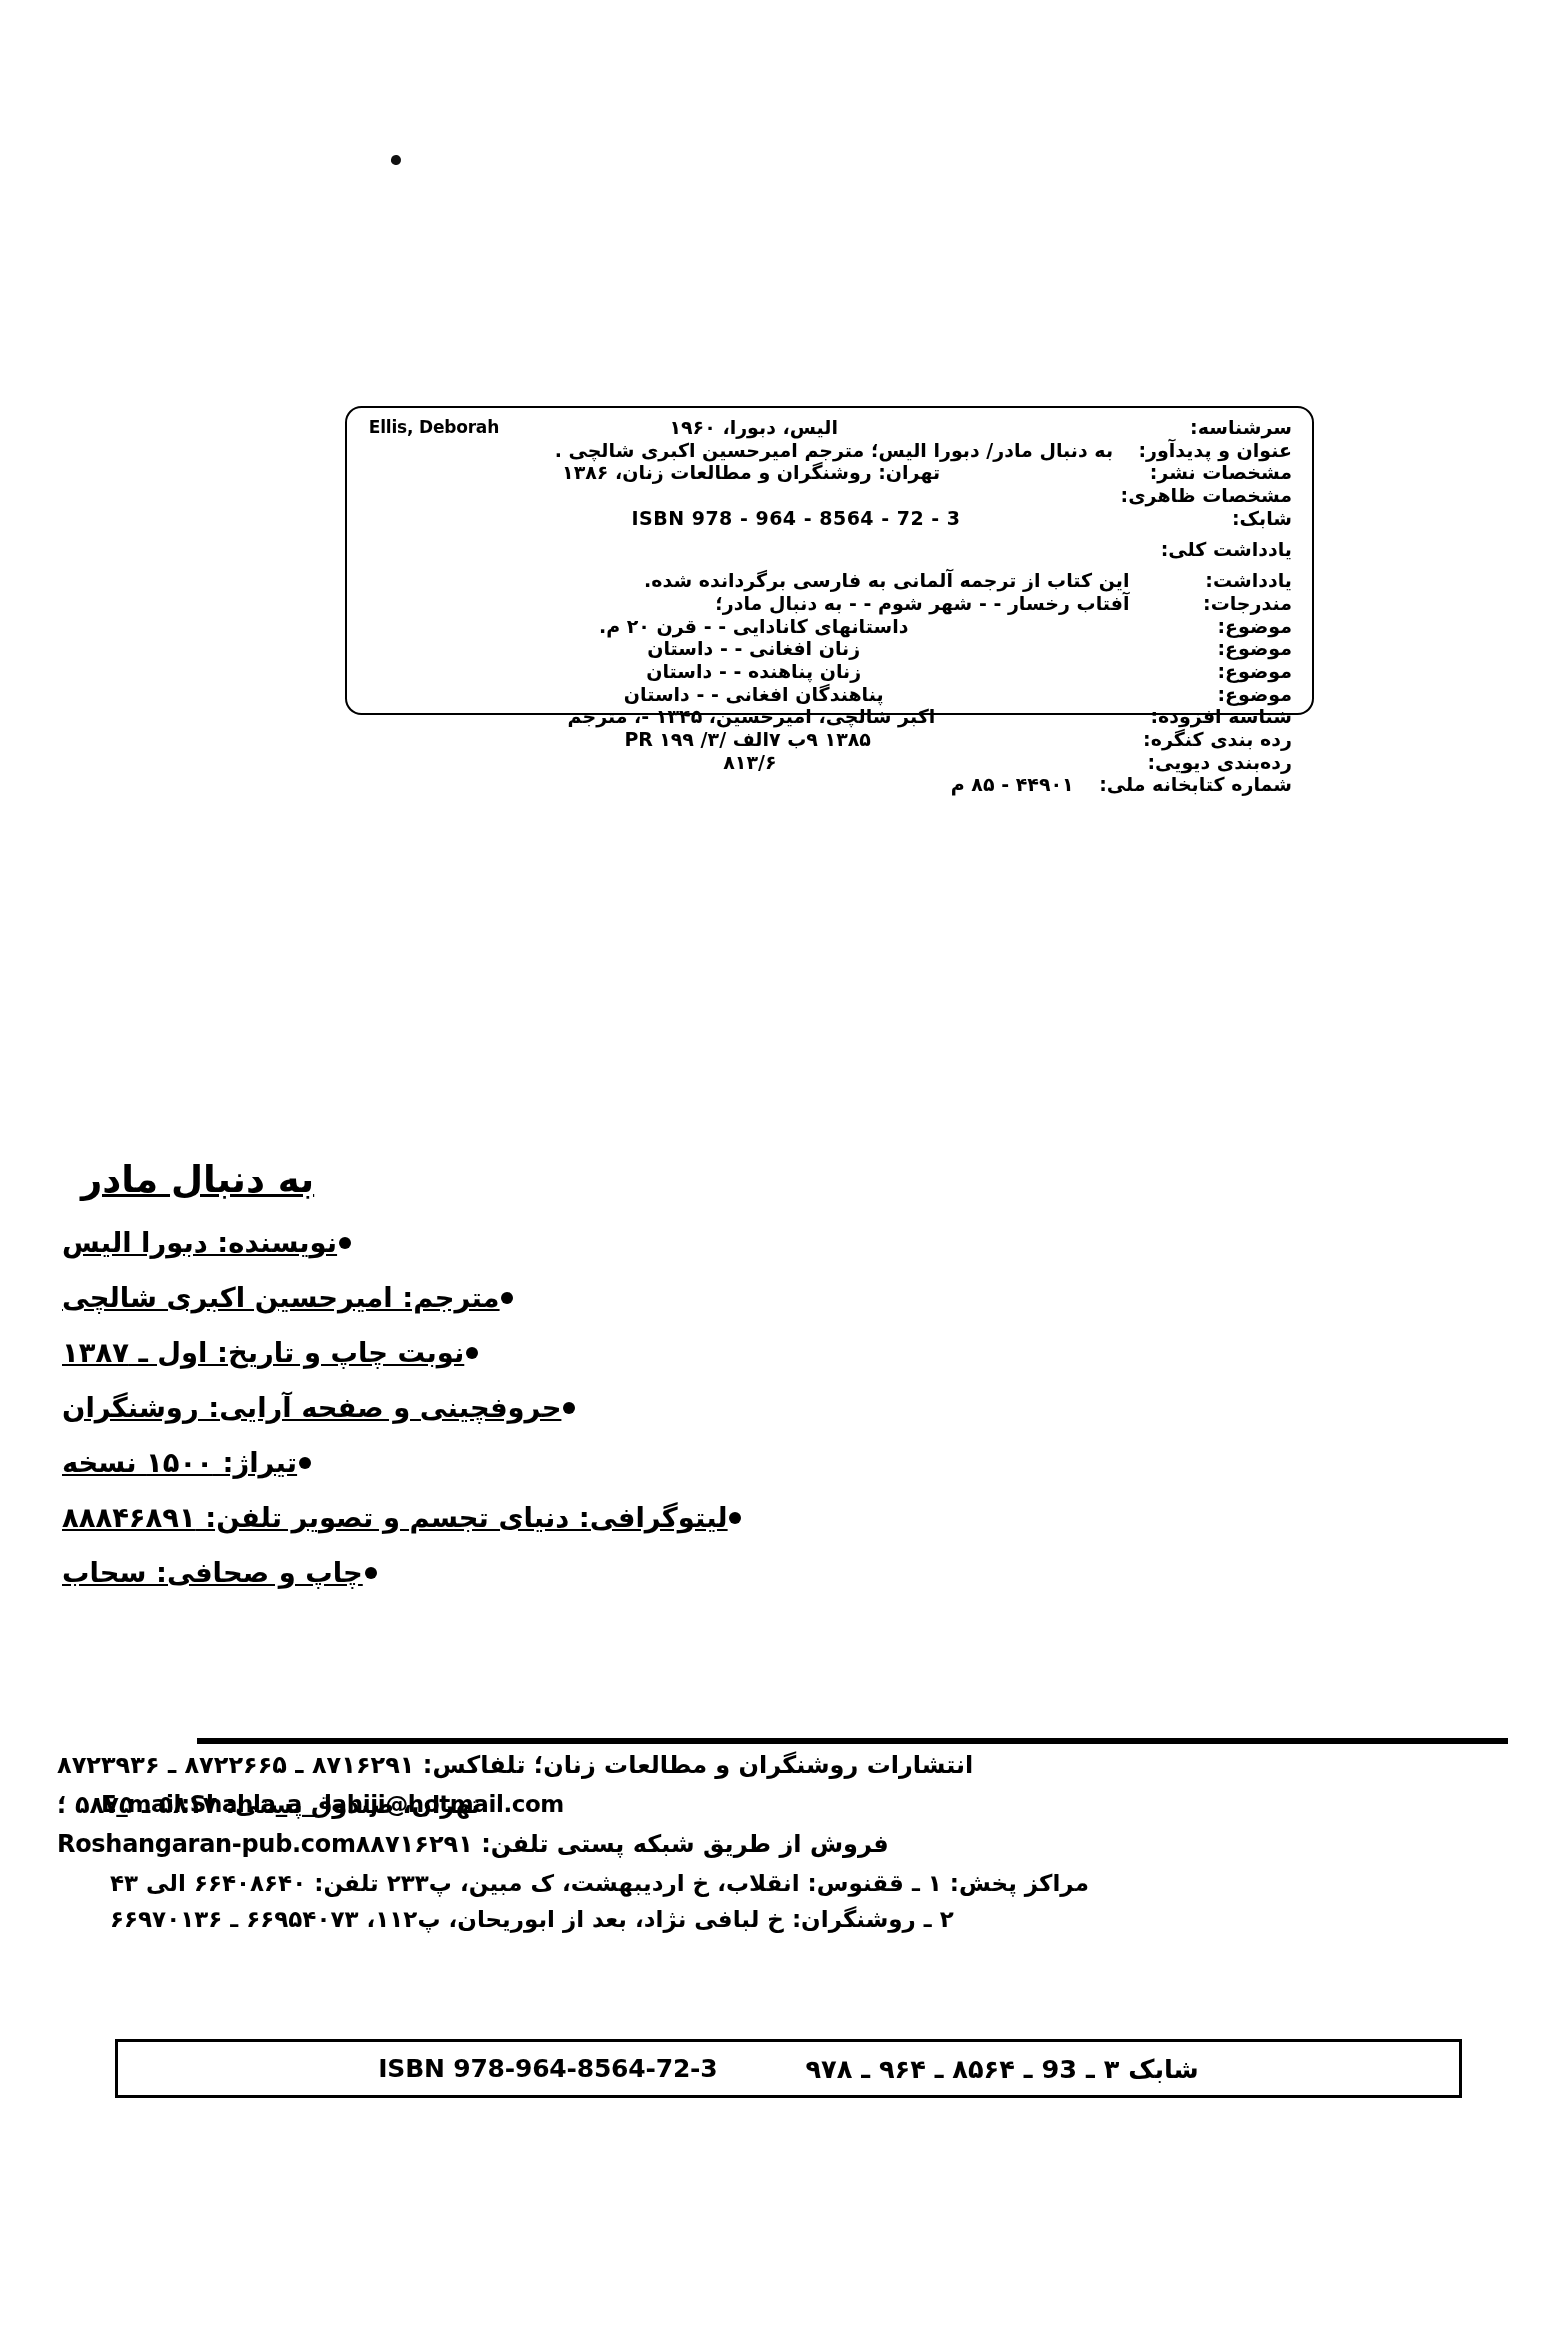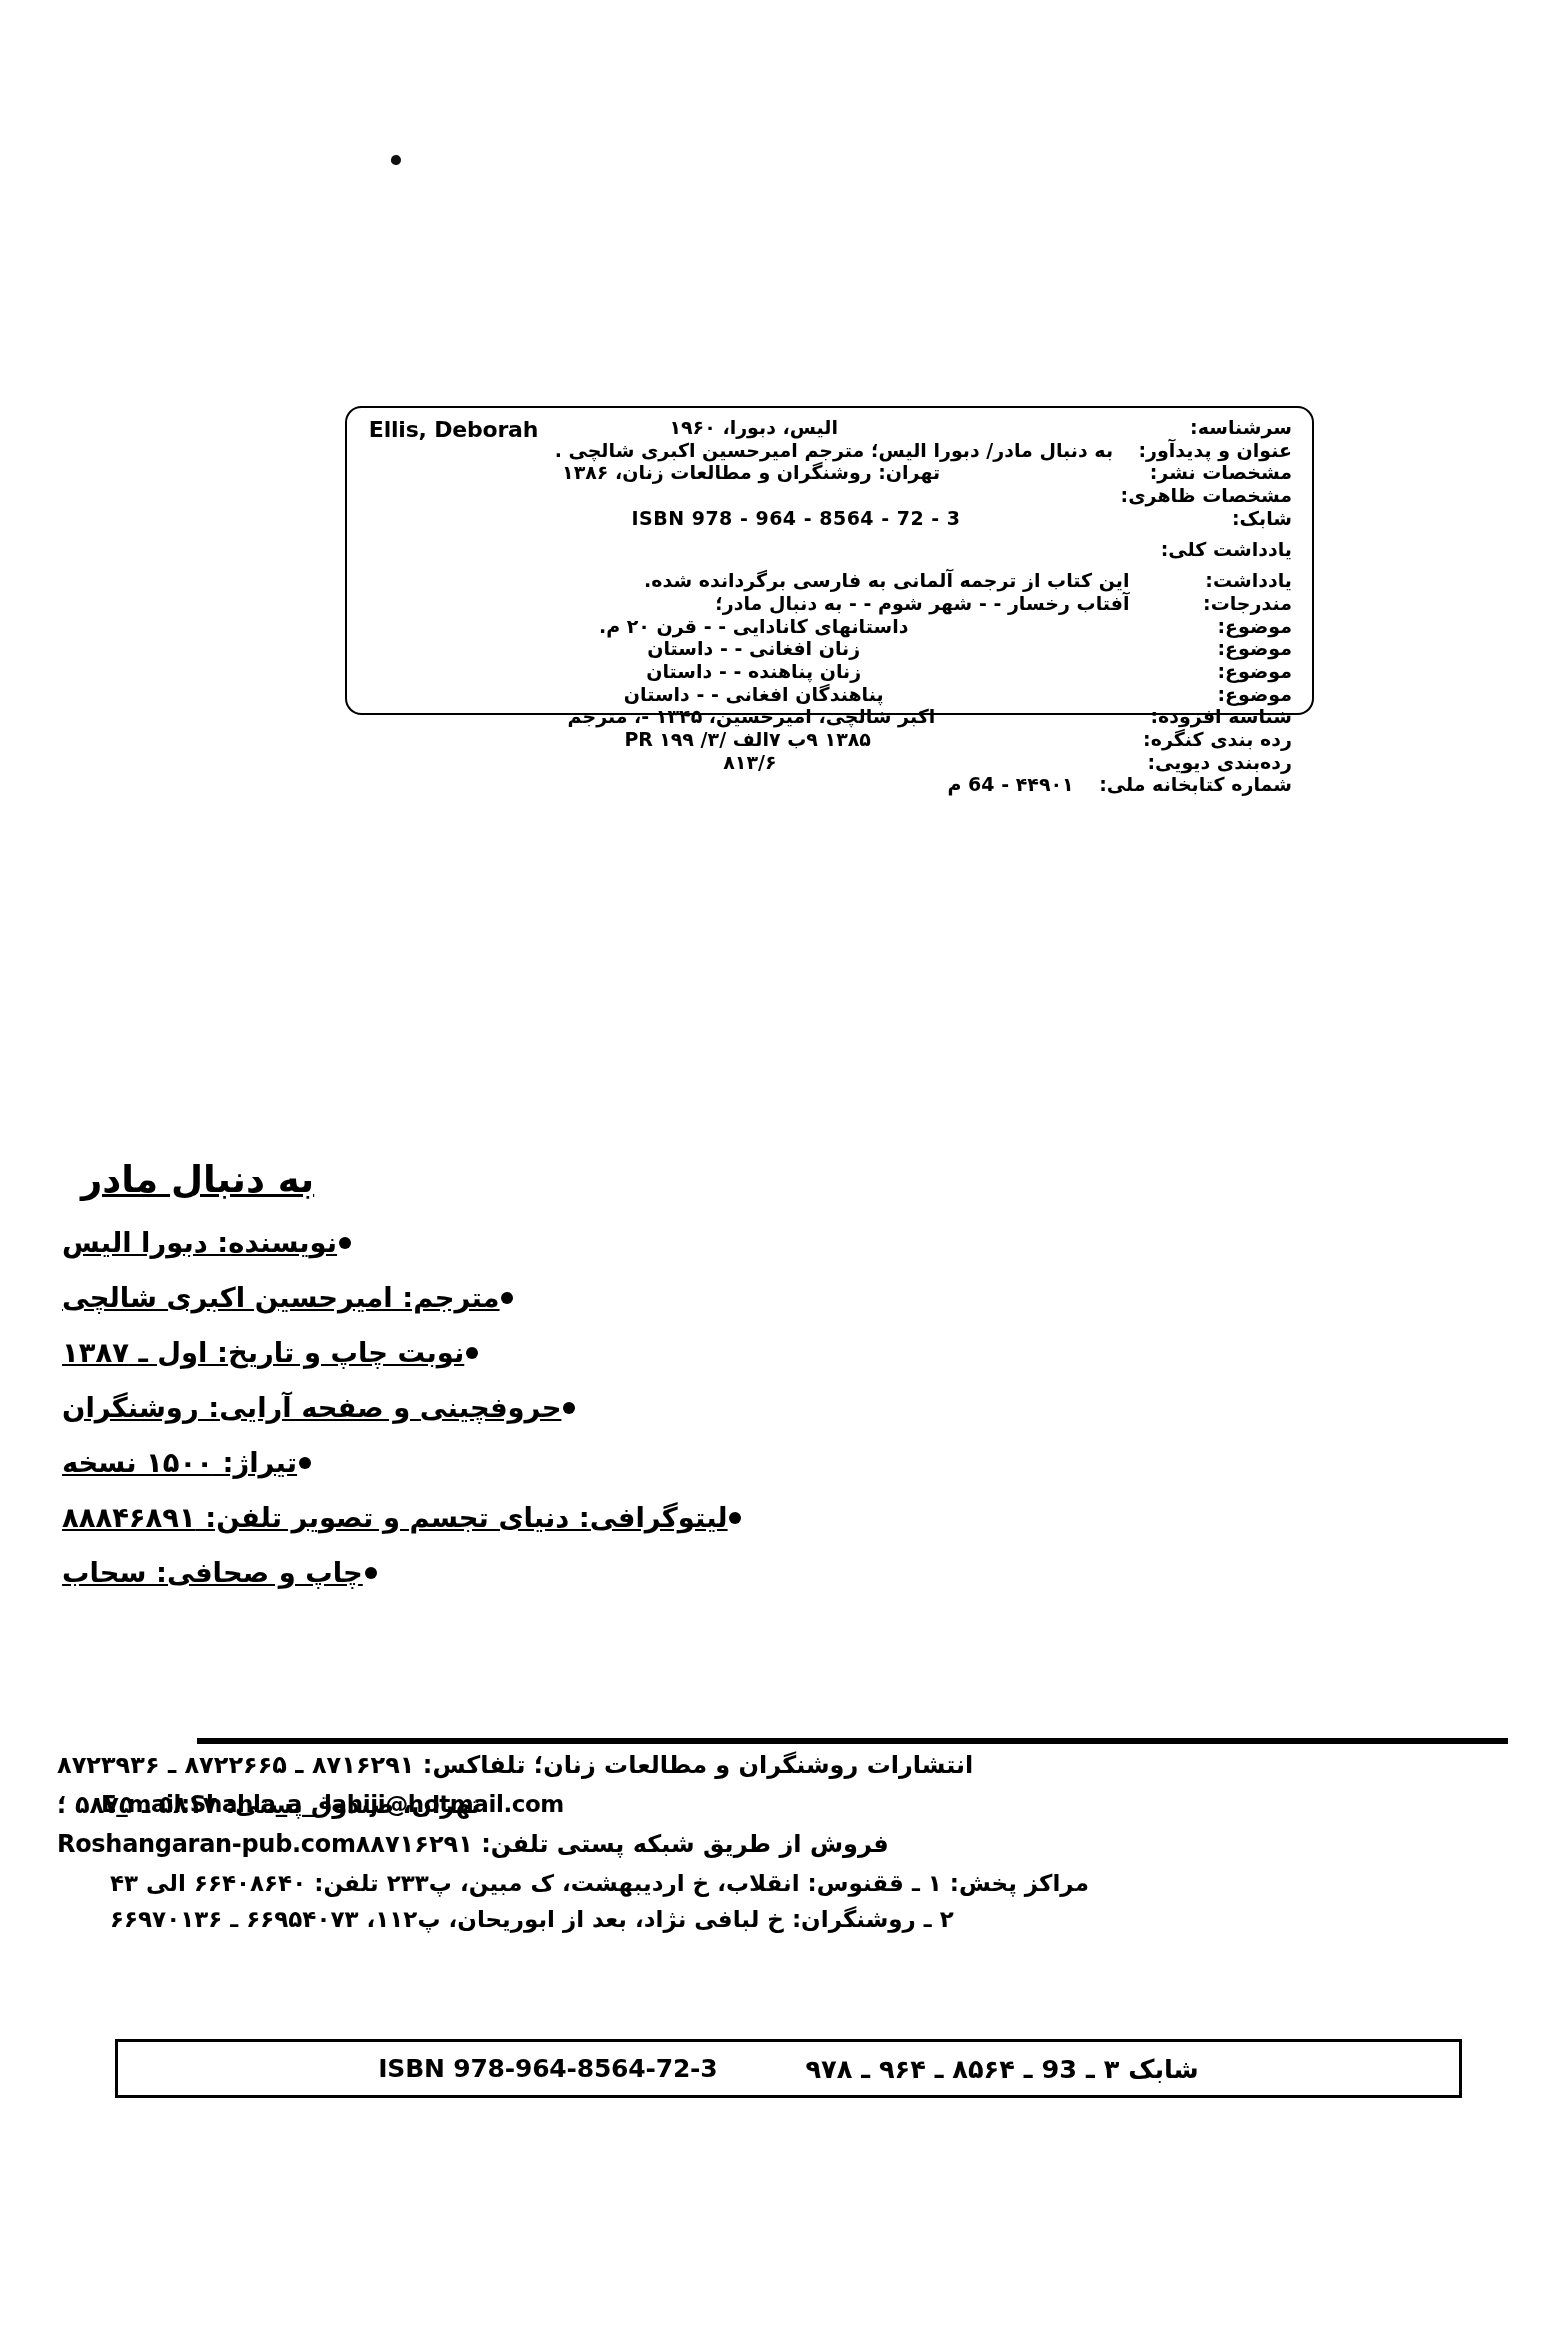"Ellis, Deborah" .cip-latin-name { font-size: 22px -> 17px }
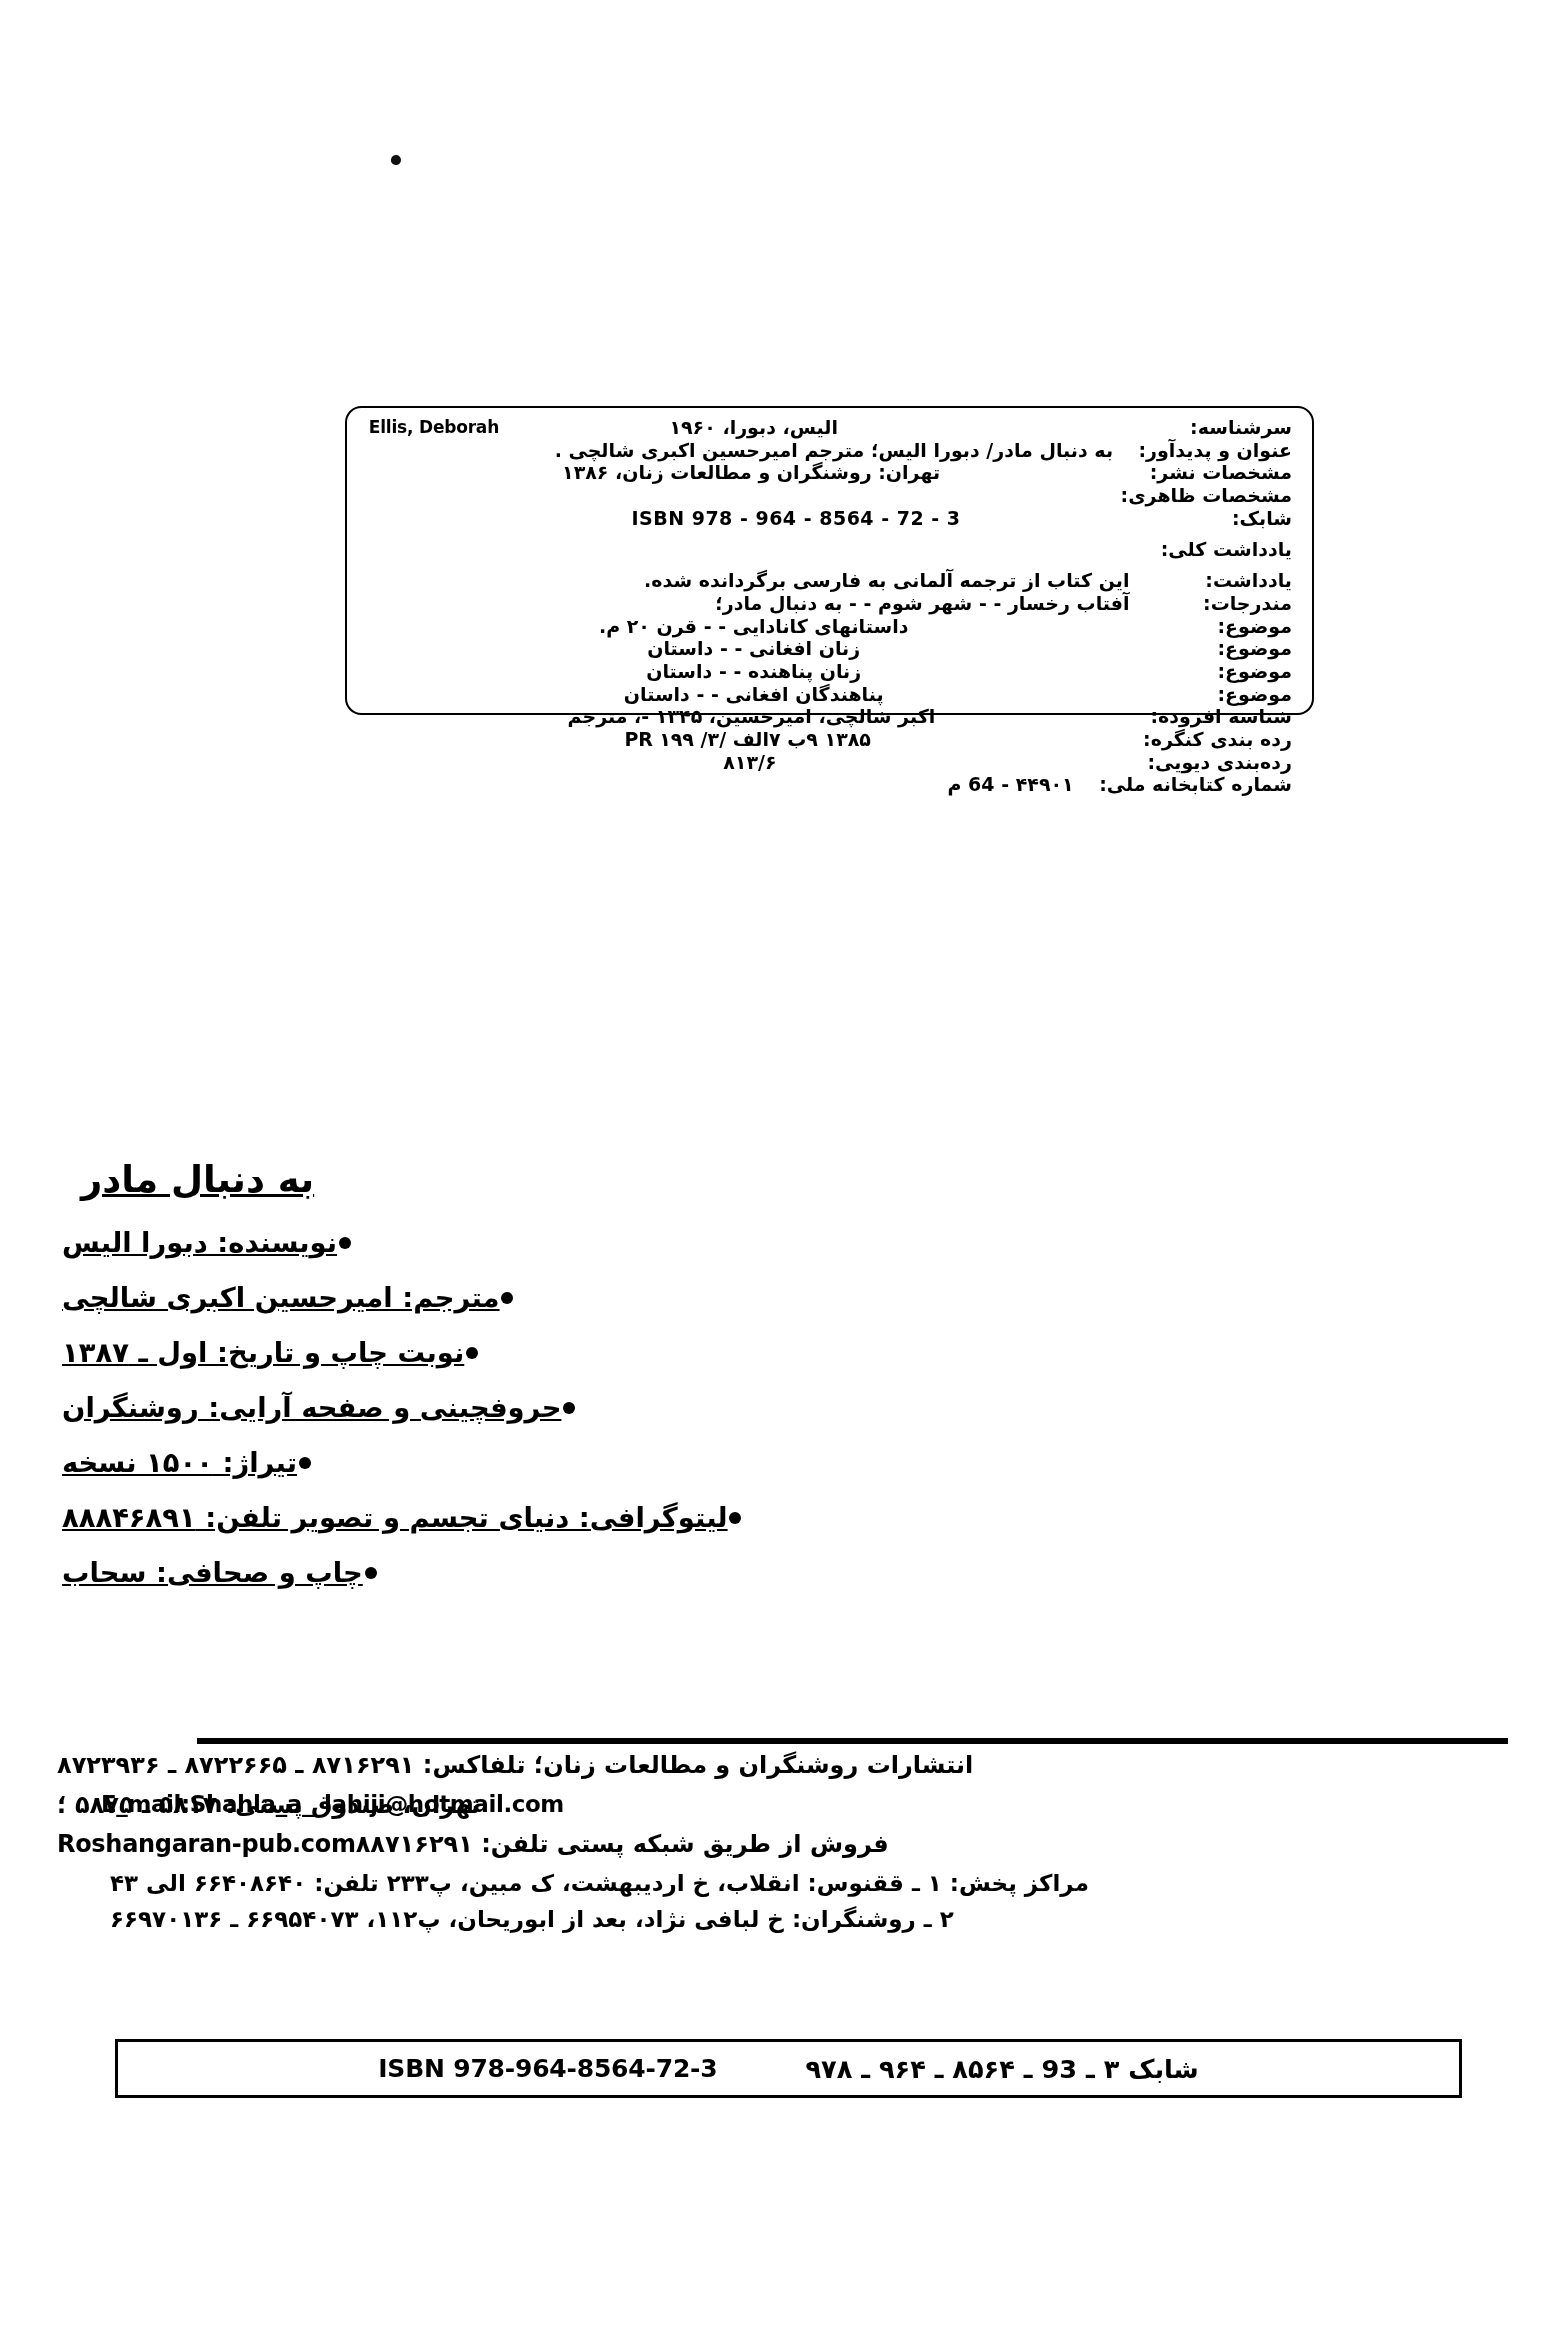"۴۴۹۰۱ - 64 م" span.cip-val { text: 64 -> ۸۵ }
